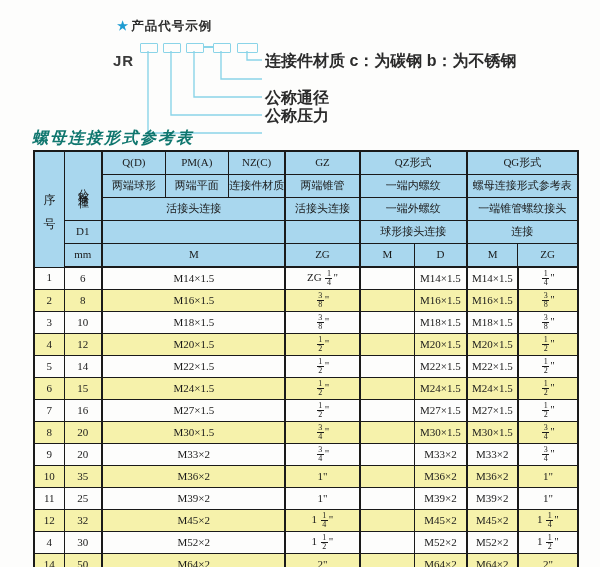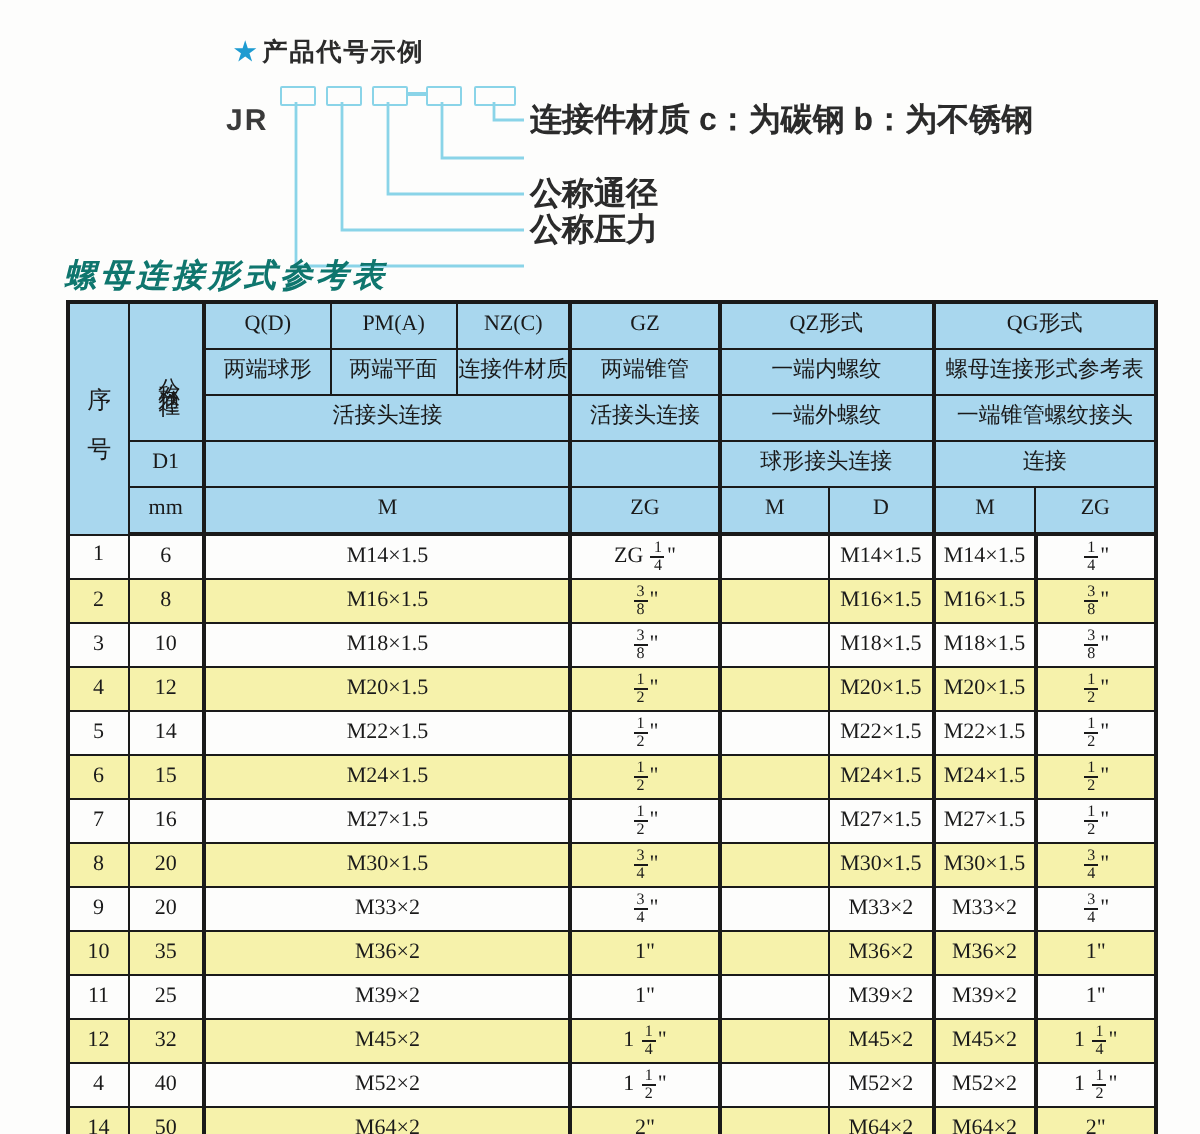"40" td { text: 40 -> 30 }
